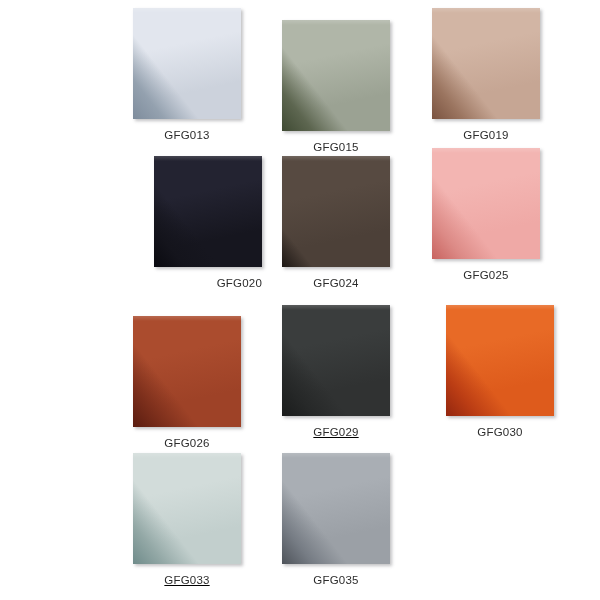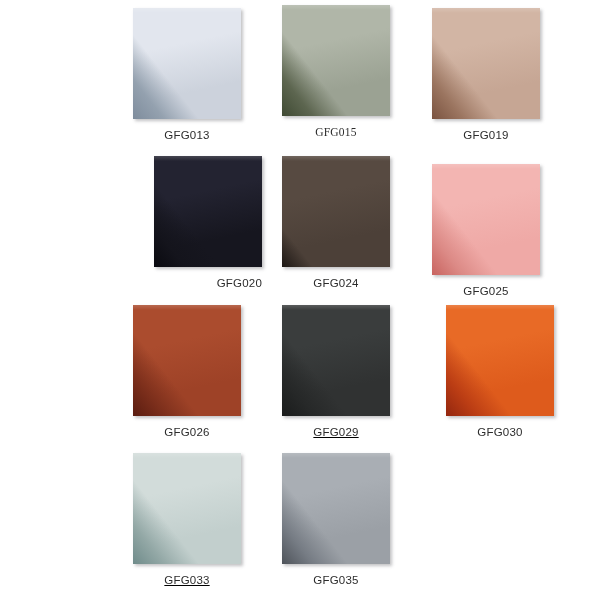"GFG015" div.swatch-cell { font-family: Liberation Serif, serif -> none; top: 5px -> 20px }
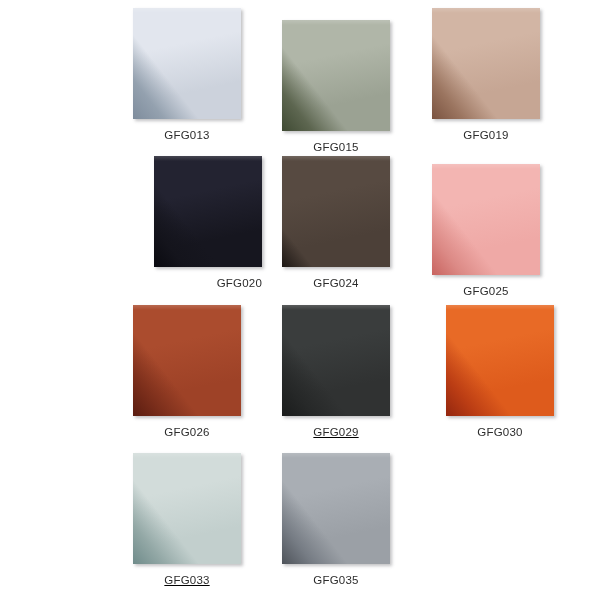"GFG025" div.swatch-cell { top: 164px -> 148px }
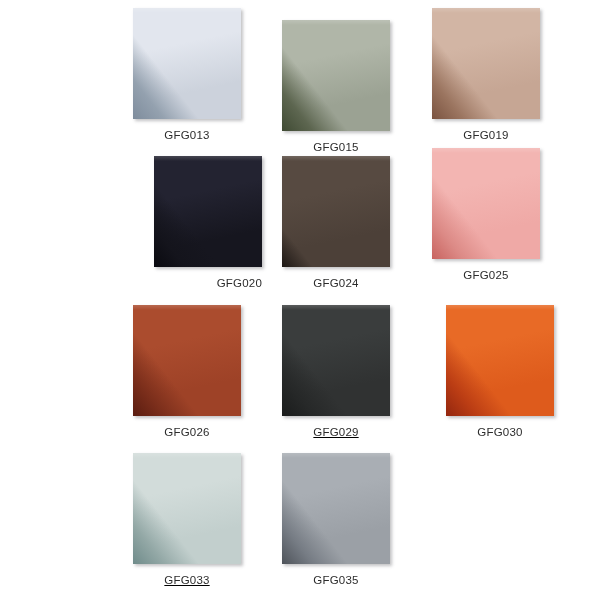"GFG026" div.swatch-cell { top: 305px -> 316px }
